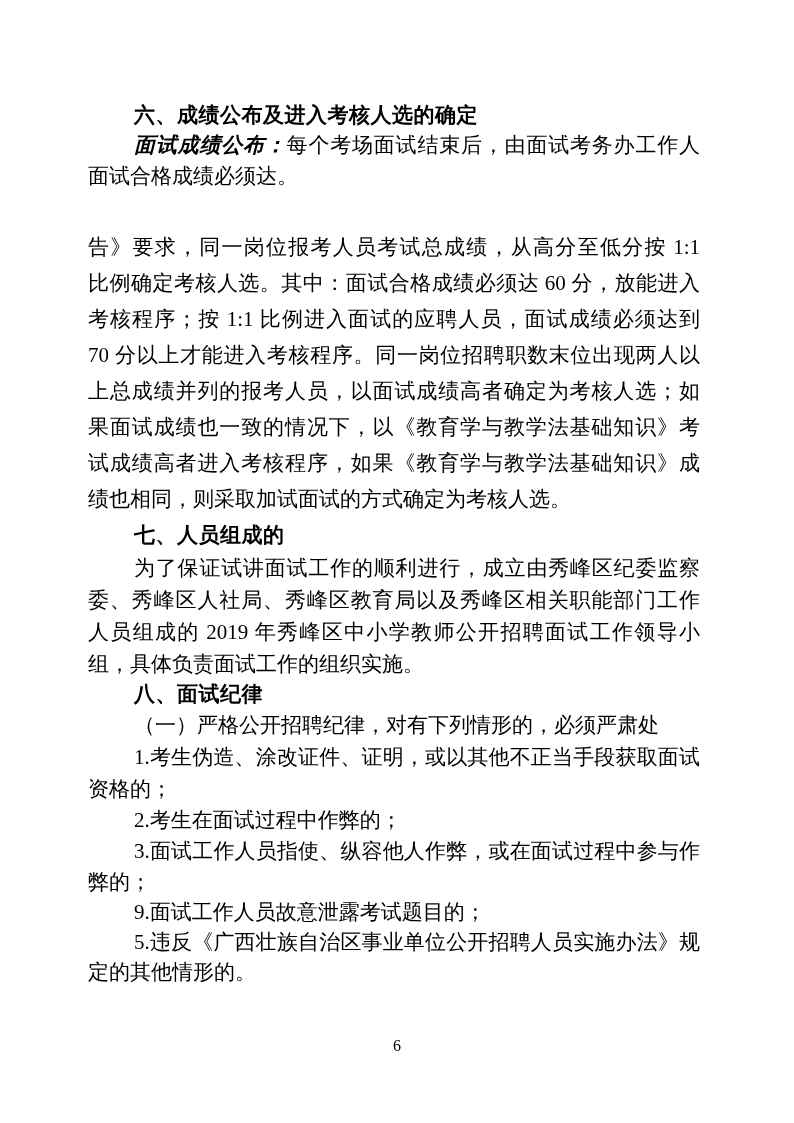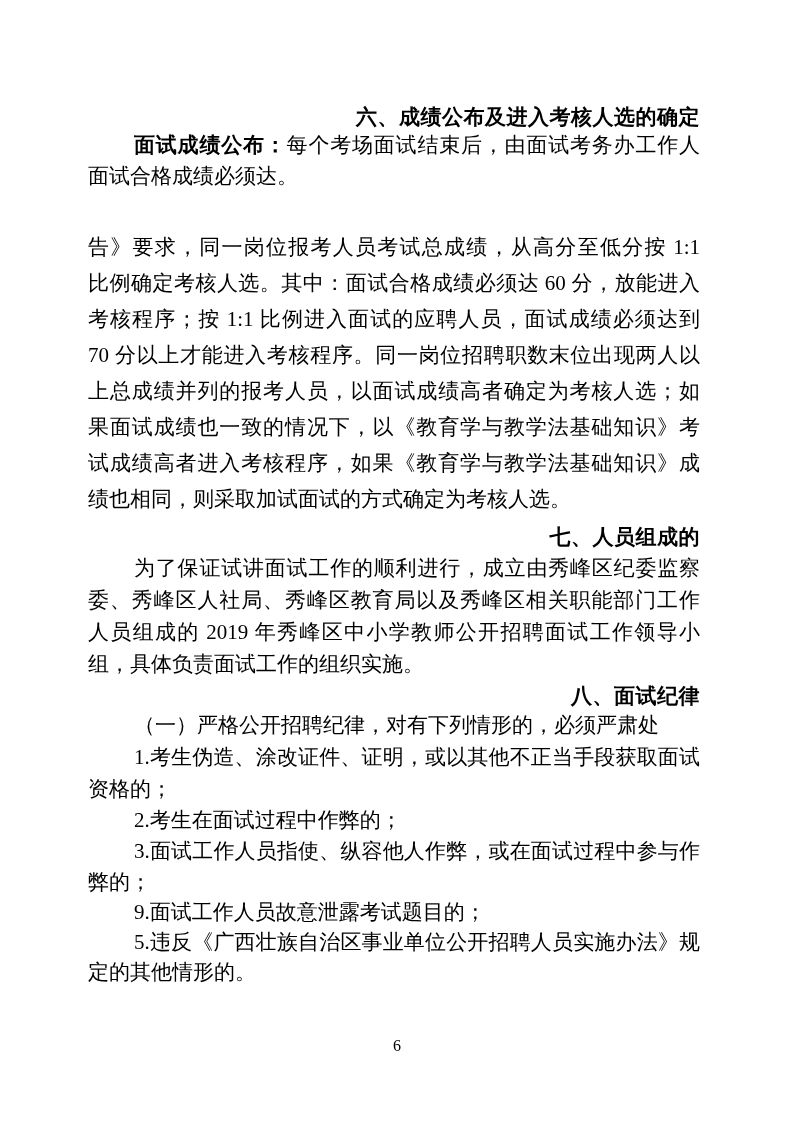"六、成绩公布及进入考核人选的确定" .heading { font-family: Liberation Sans, sans-serif -> Liberation Mono, monospace; text-align: right -> none }
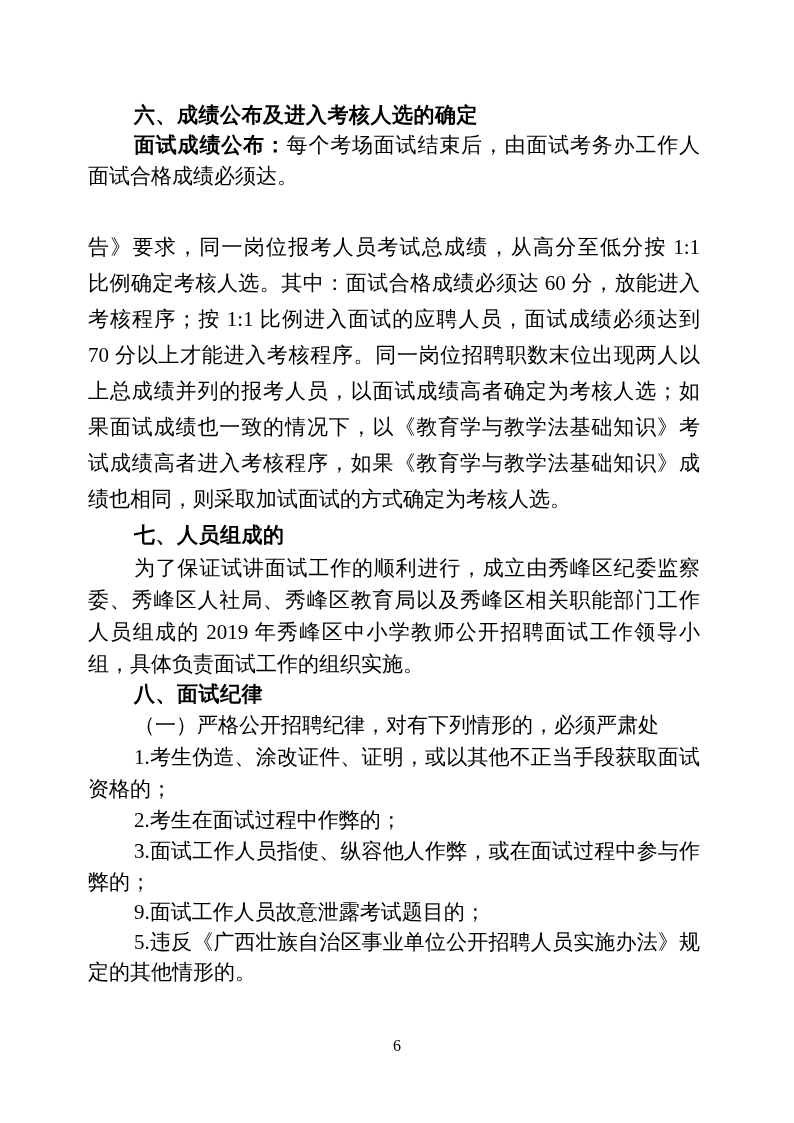"面试成绩公布：" .lead { font-style: none -> italic }
